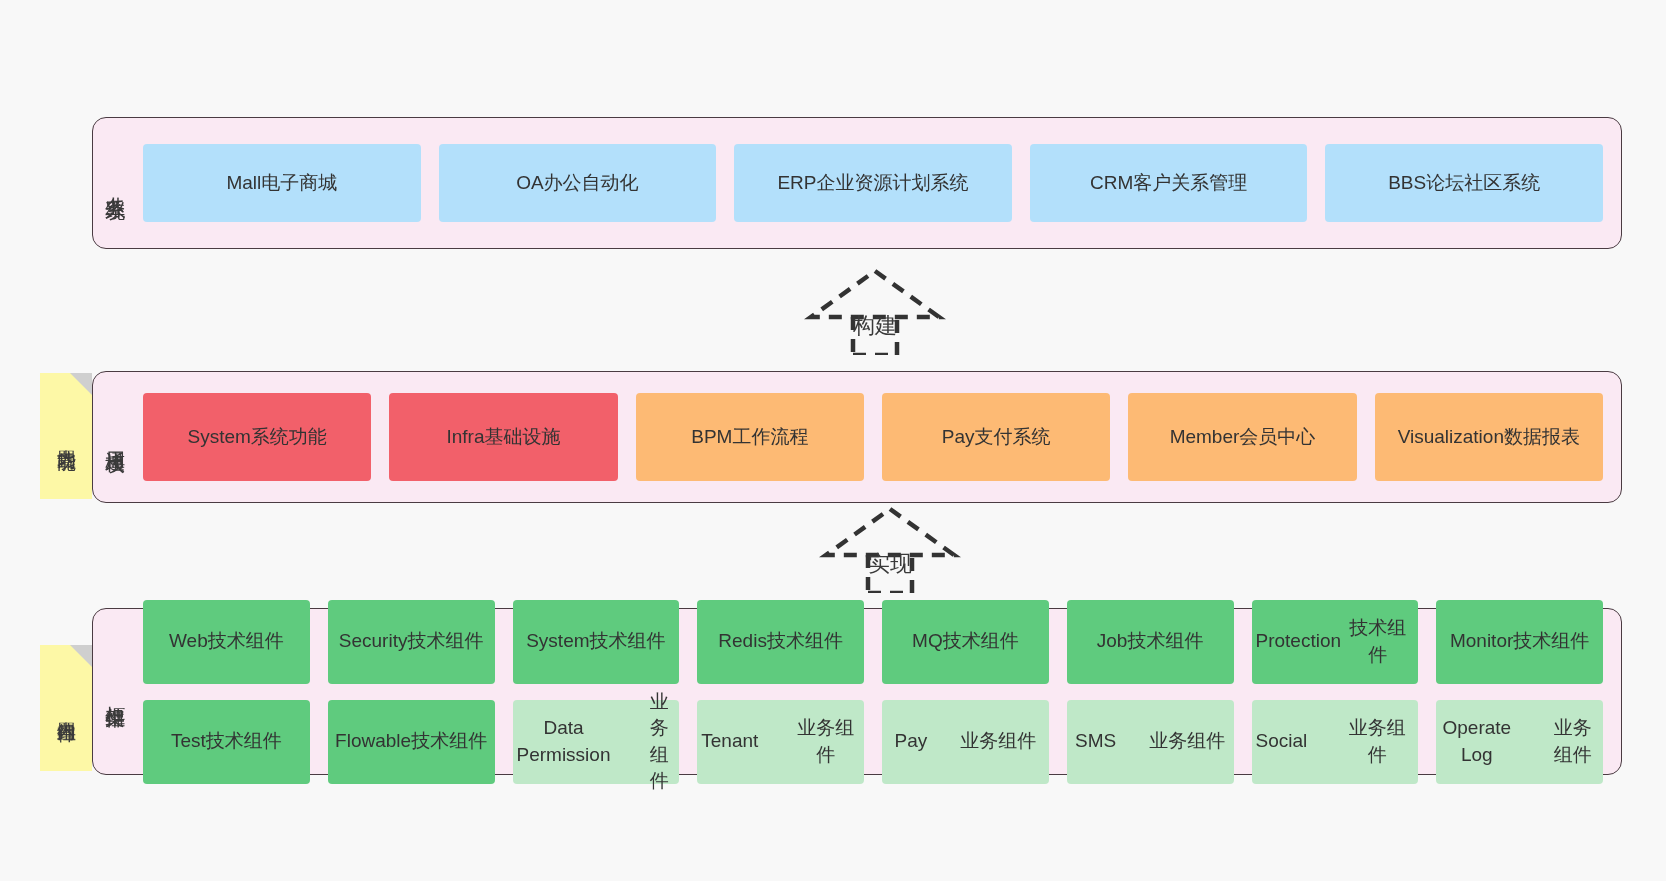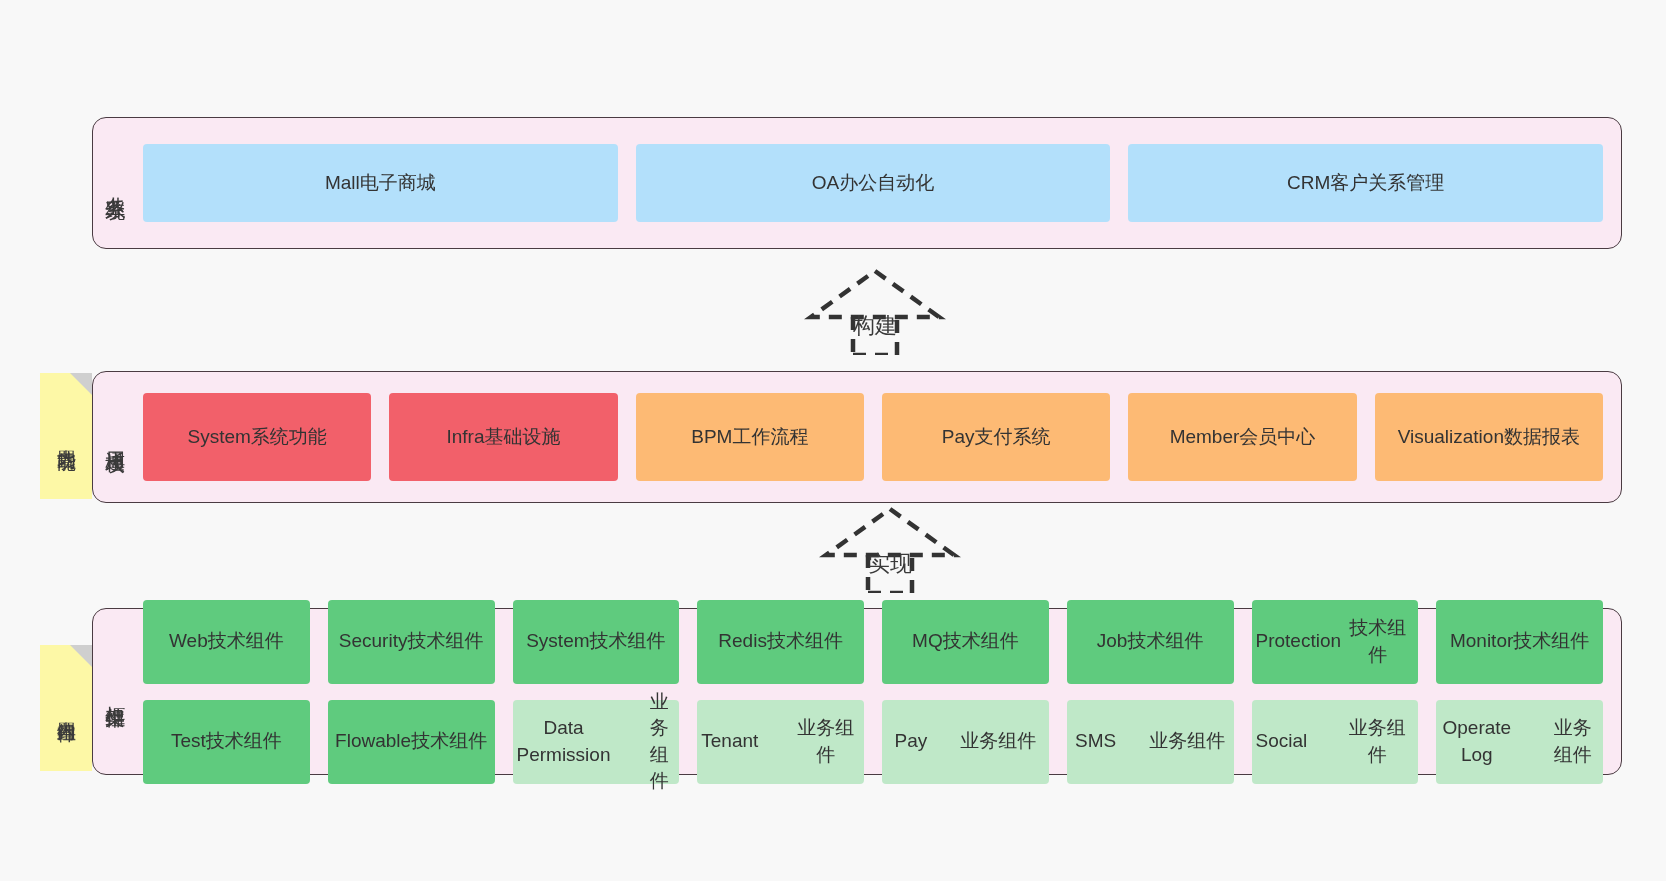"ERP" div.card { html: none -> <div> <span>ERP</span> <span>企业资源计划系统</span> </div> }
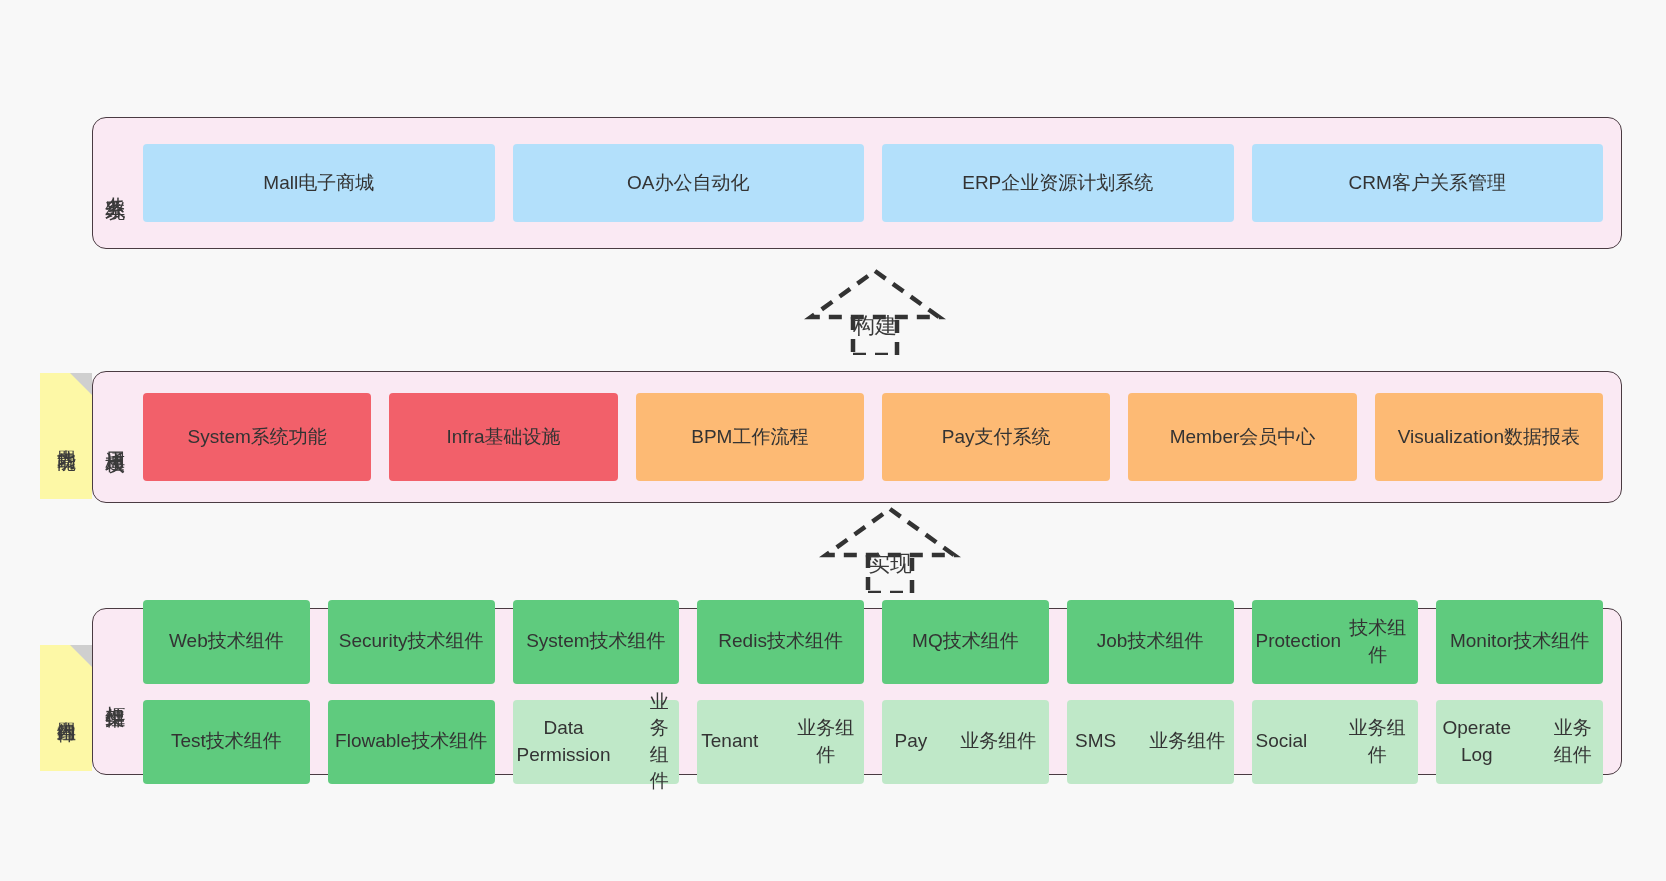"BBS" div.card { html: none -> <div> <span>BBS</span> <span>论坛社区系统</span> </div> }
